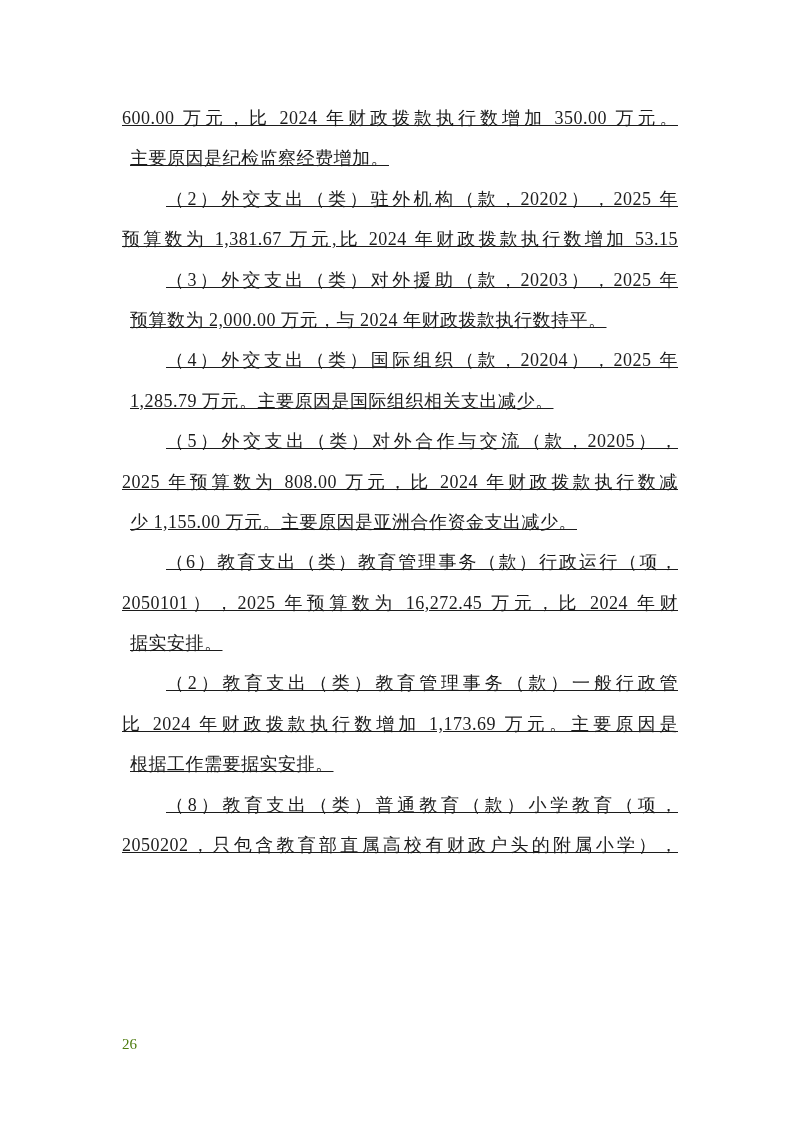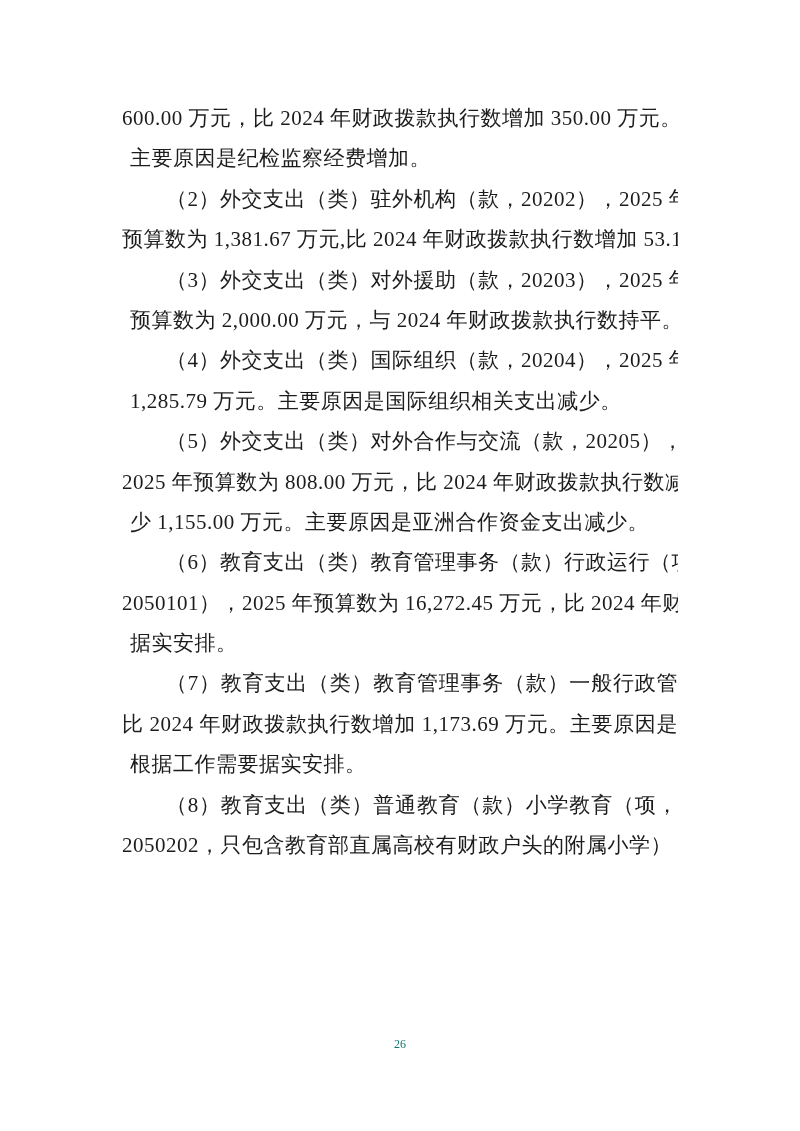"600.00 万元，比 2024 年财政拨款执行数增加 350.00" .line { font-size: 21px -> 18px; text-decoration: none -> underline }
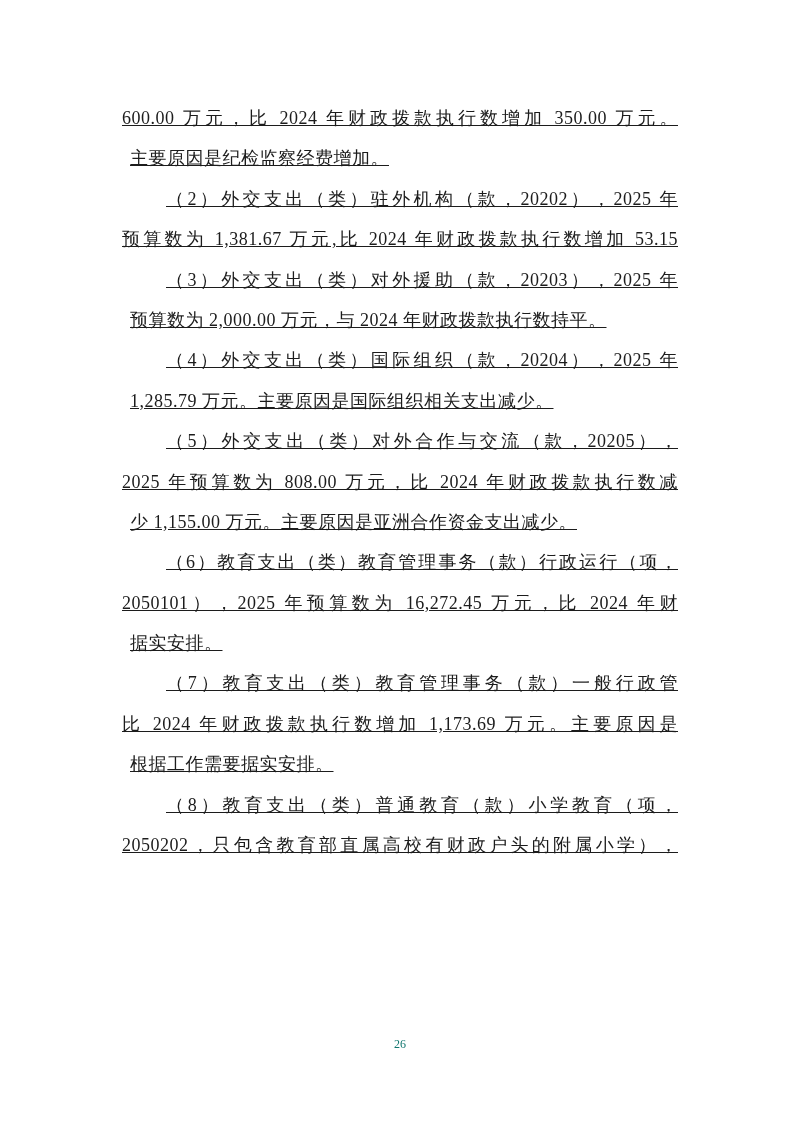"（7）教育支出（类）教育管理事务（款）一般行政管" div.line { text: 7 -> 2 }
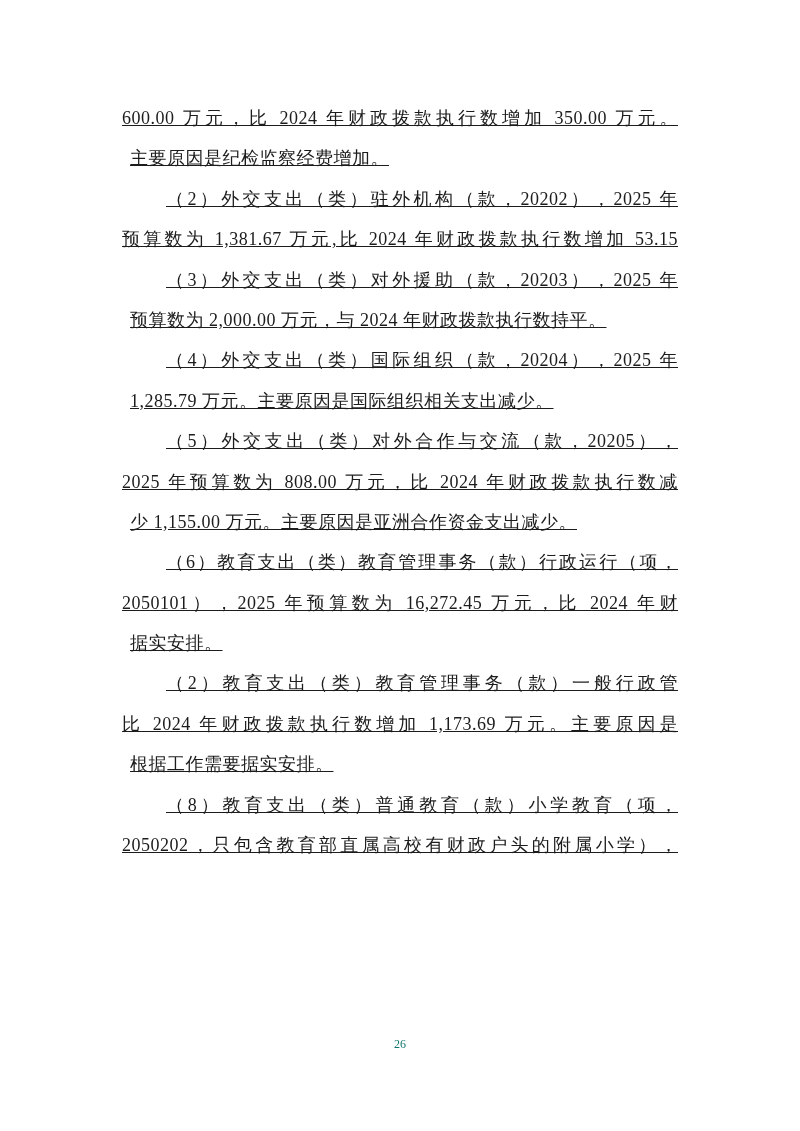"26" .page-number { color: #0f766e -> #4d7c0f; font-size: 12px -> 15px; text-align: center -> left }
